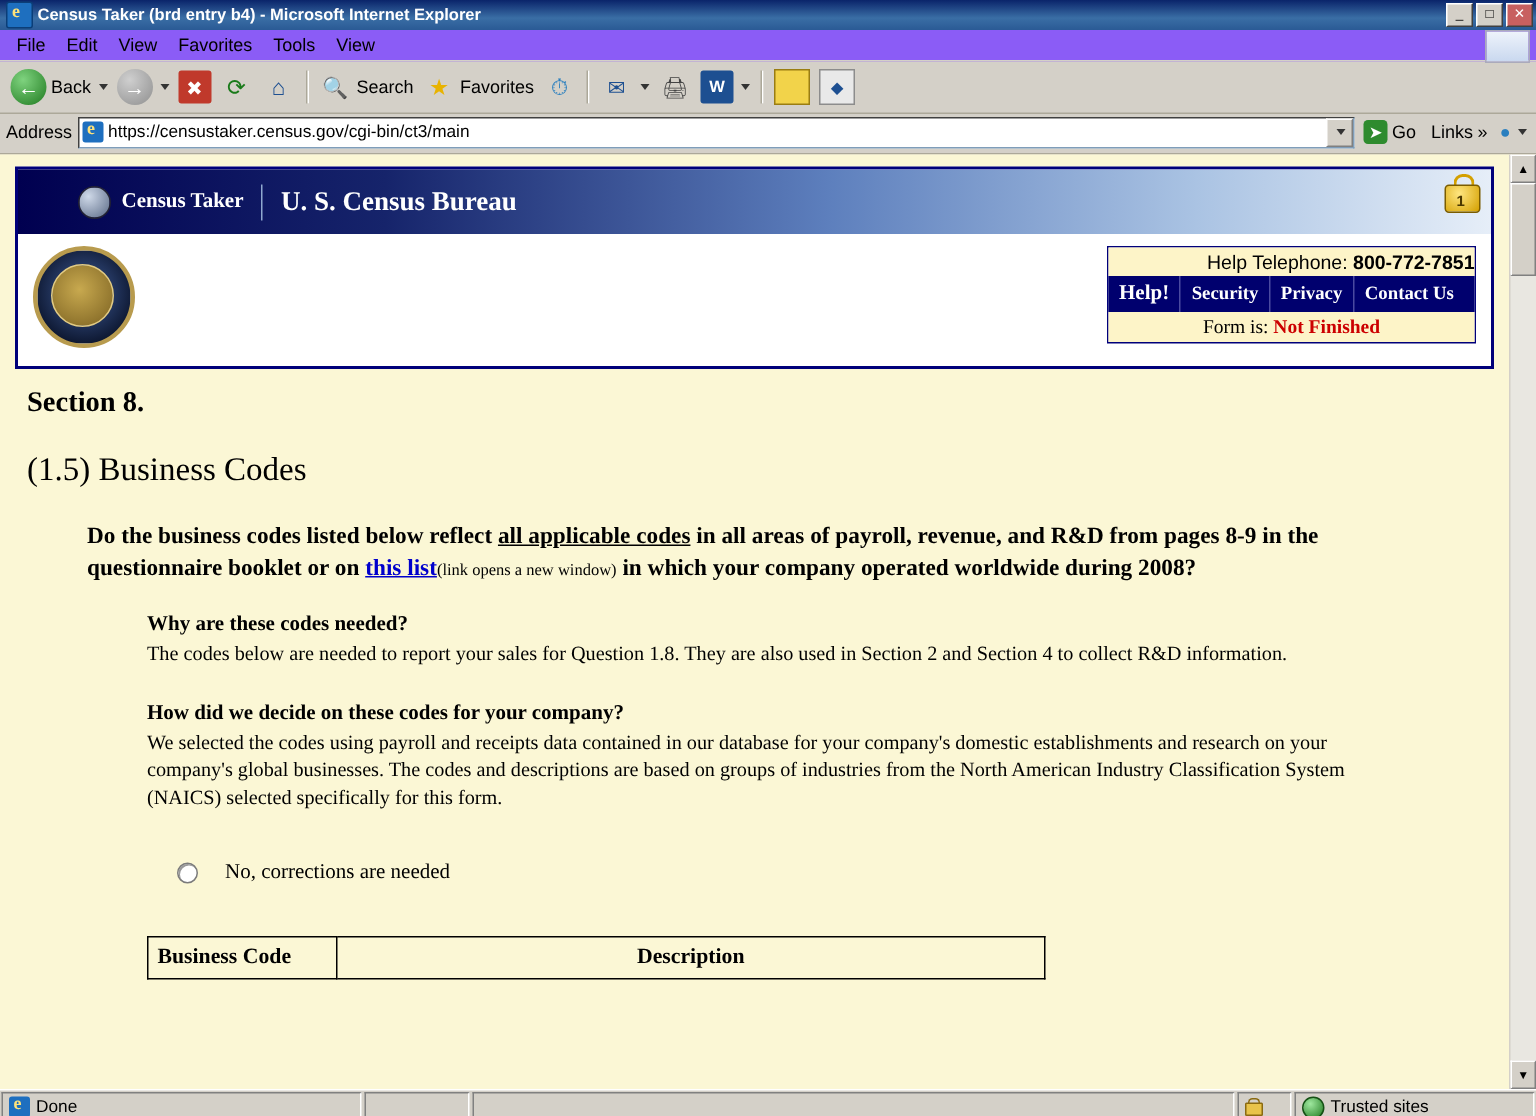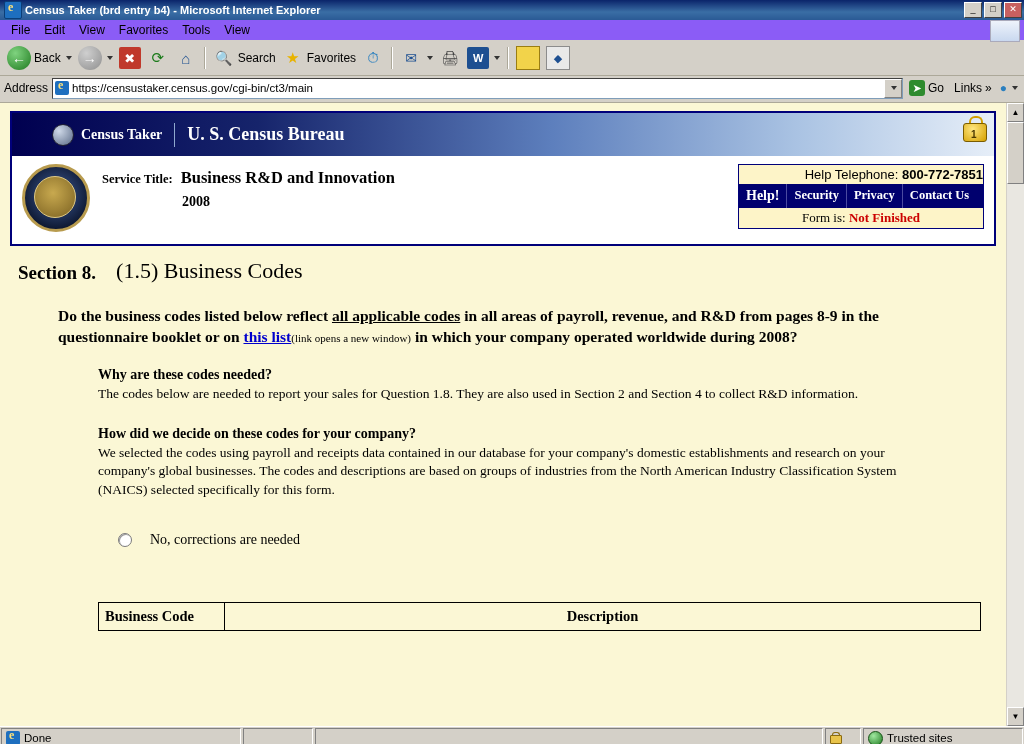"Service Title:" div.svc-wrap { html: <div> <div> <span>Service Title:</span> <span>Business R&amp;D and Innovation</span> </div> <div>2008</div> </div> -> none }
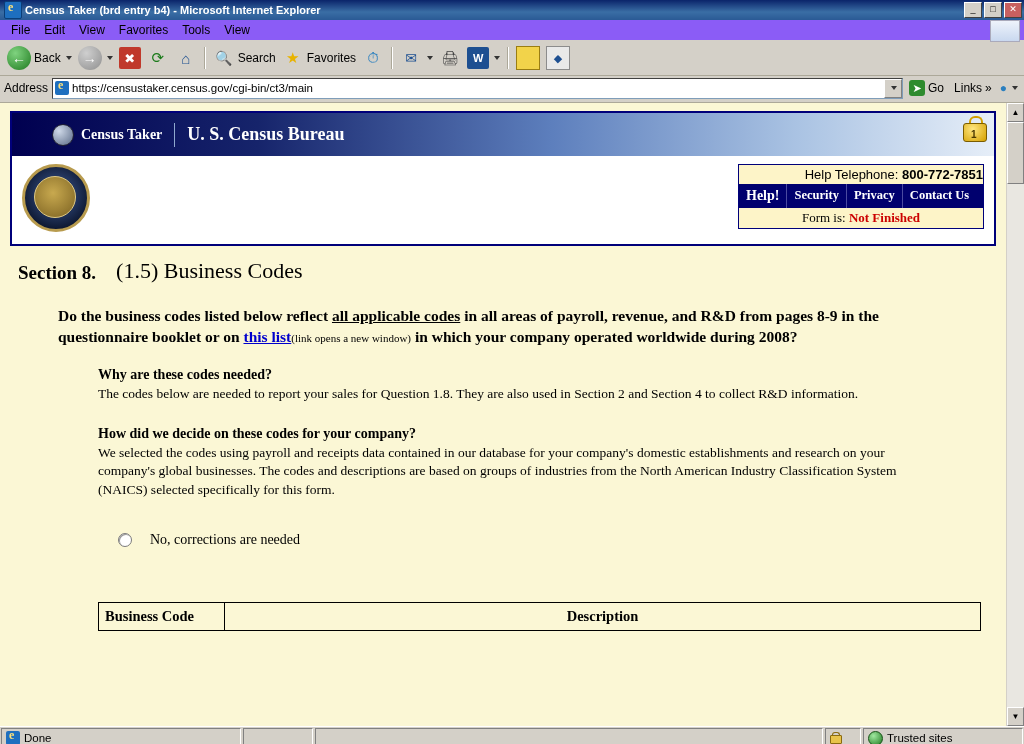"Section 8." .section-head { align-items: flex-end -> flex-start; flex-direction: none -> column }
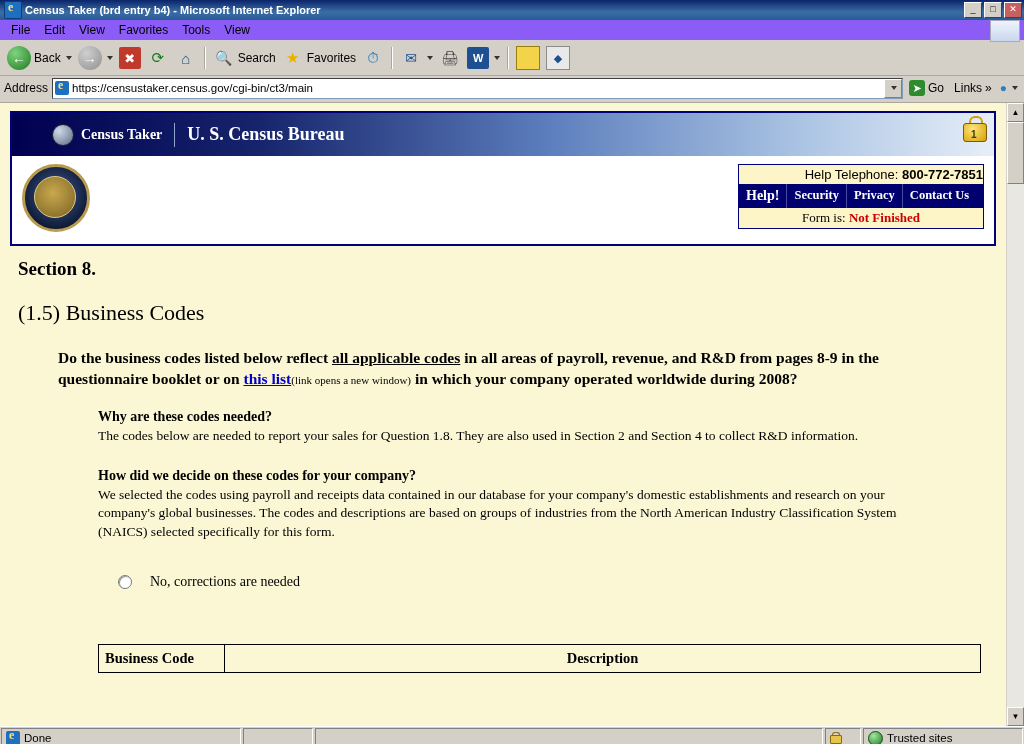"Business Code" .table-wrap { margin: 54px 0 0 98px -> 34px 0 0 98px; width: 883px -> 599px }
